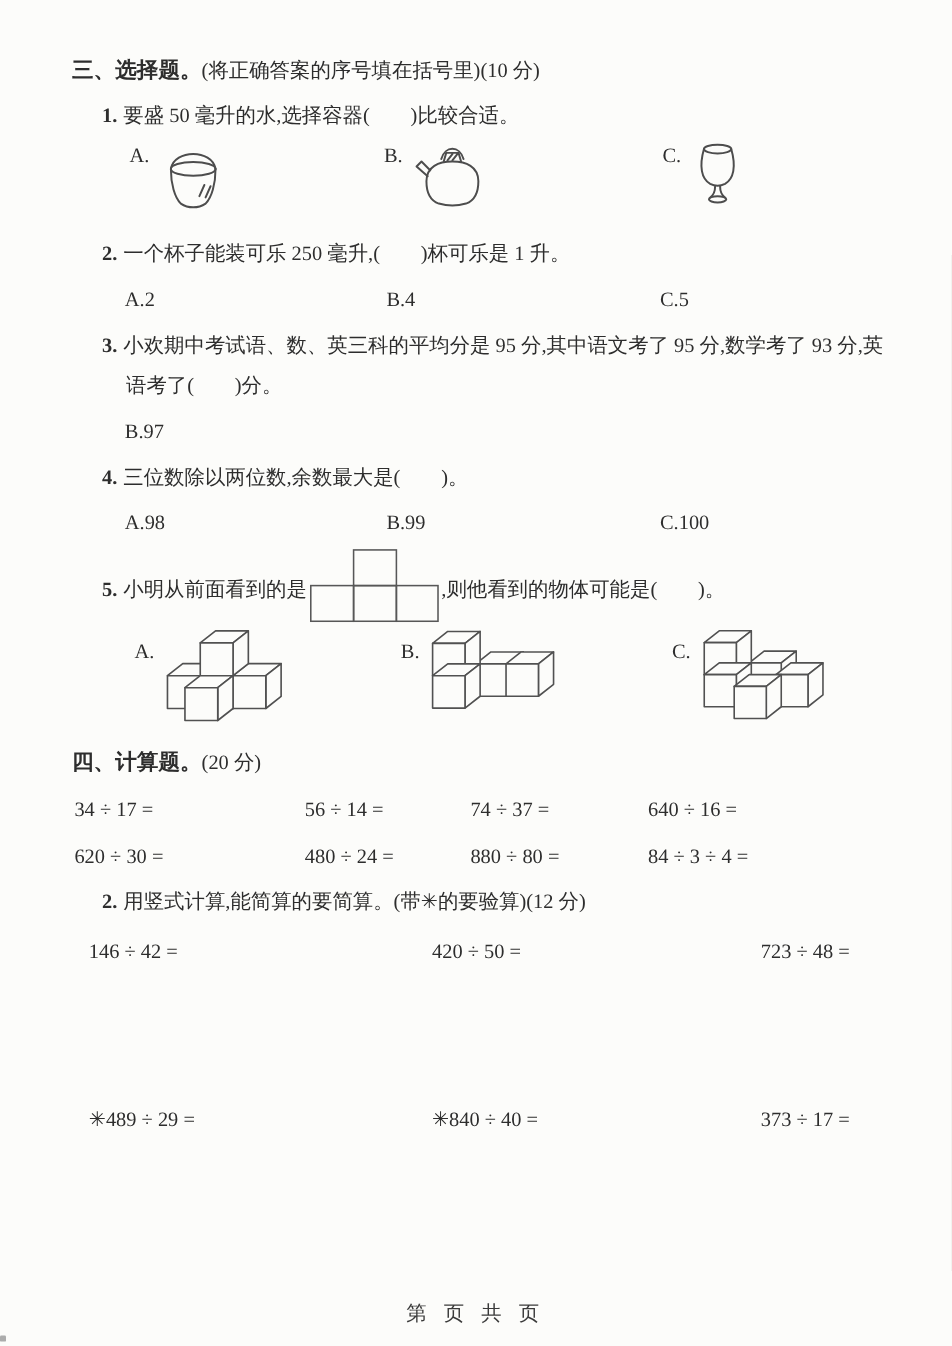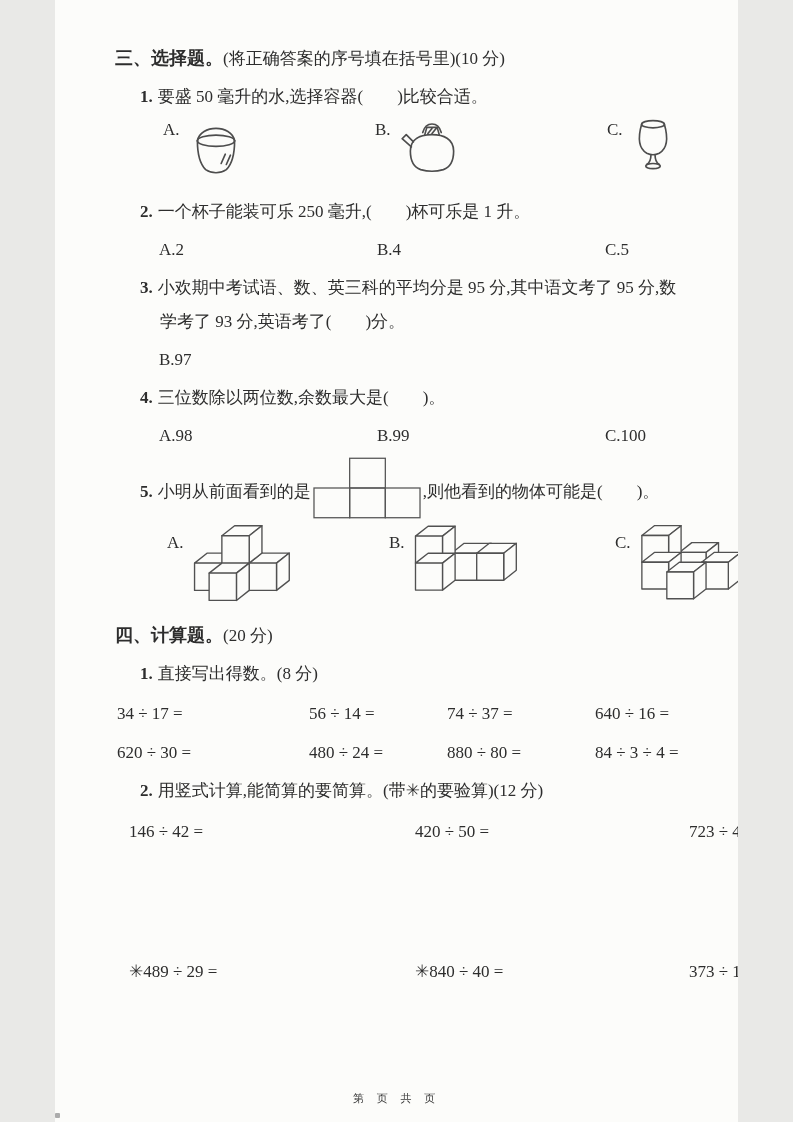"三、选择题。(将正确答案的序号填在括号里)(10 分)" .page { width: 683px -> 793px }
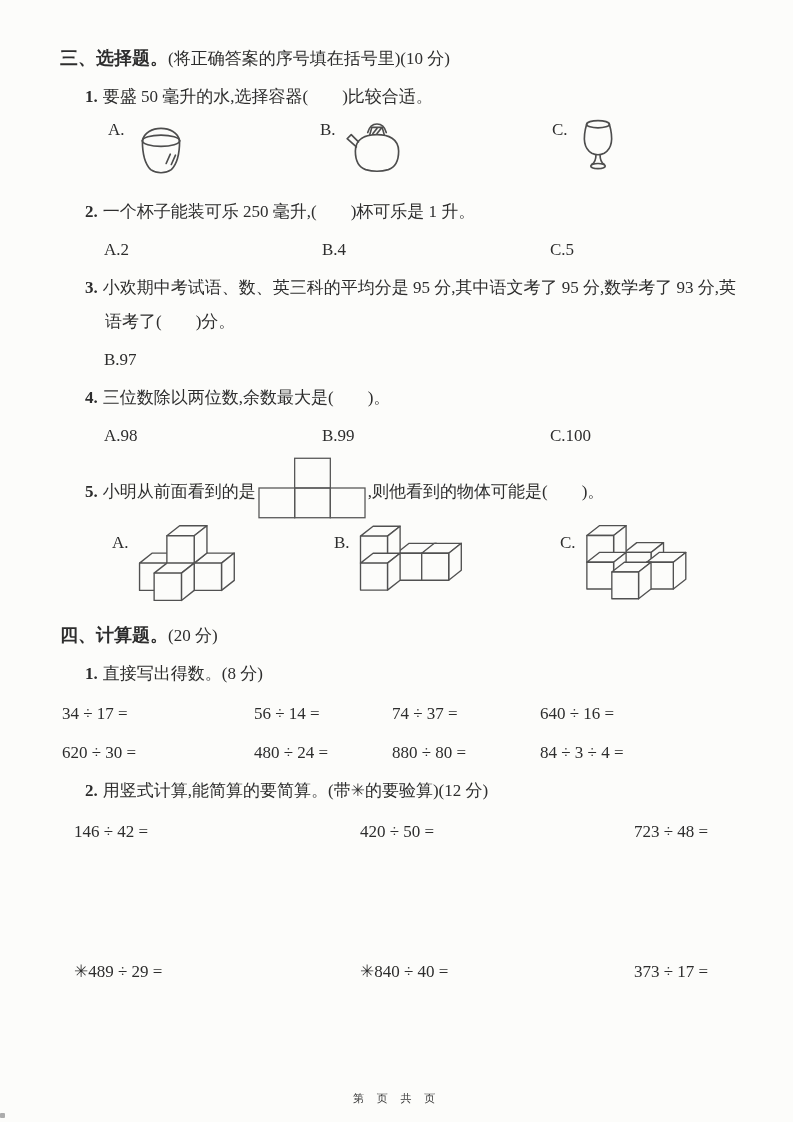"1. 直接写出得数。(8 分)" div.ptitle { html: <div> <span>1.</span><span>直接写出得数。</span><span>(8 分)</span> </div> -> none }
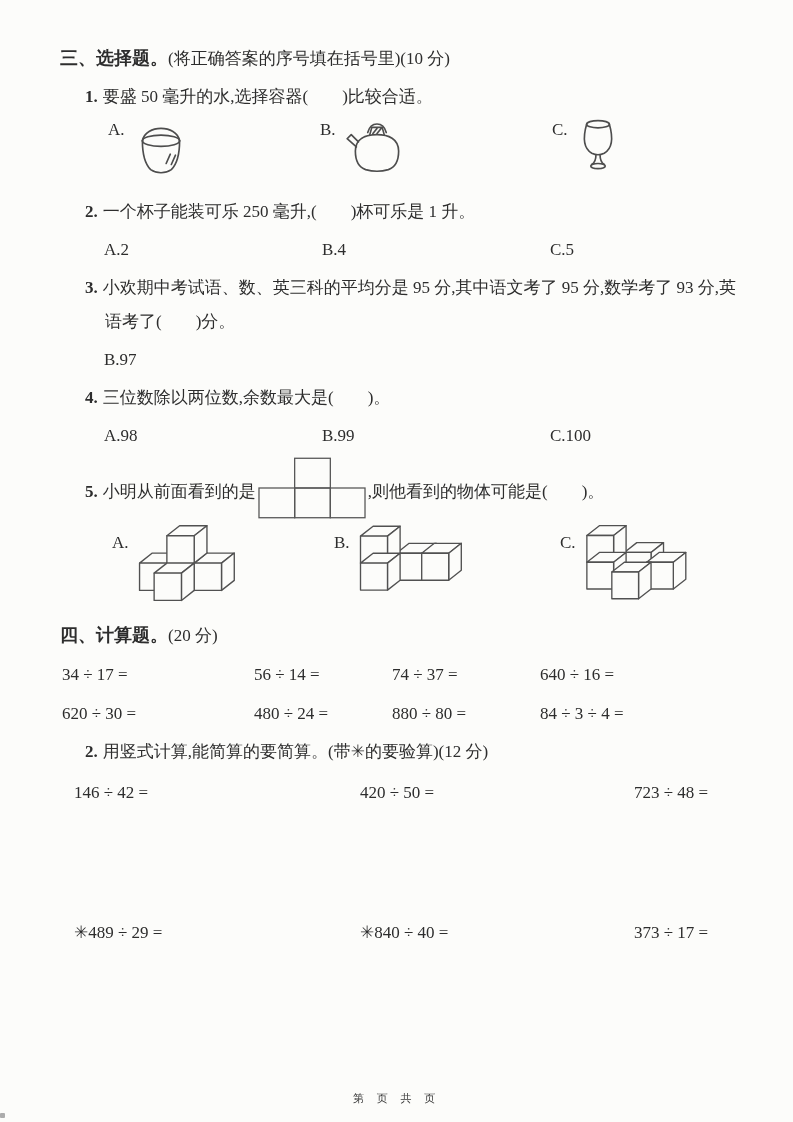"第 页 共 页" .footer { font-size: 11px -> 17px }
